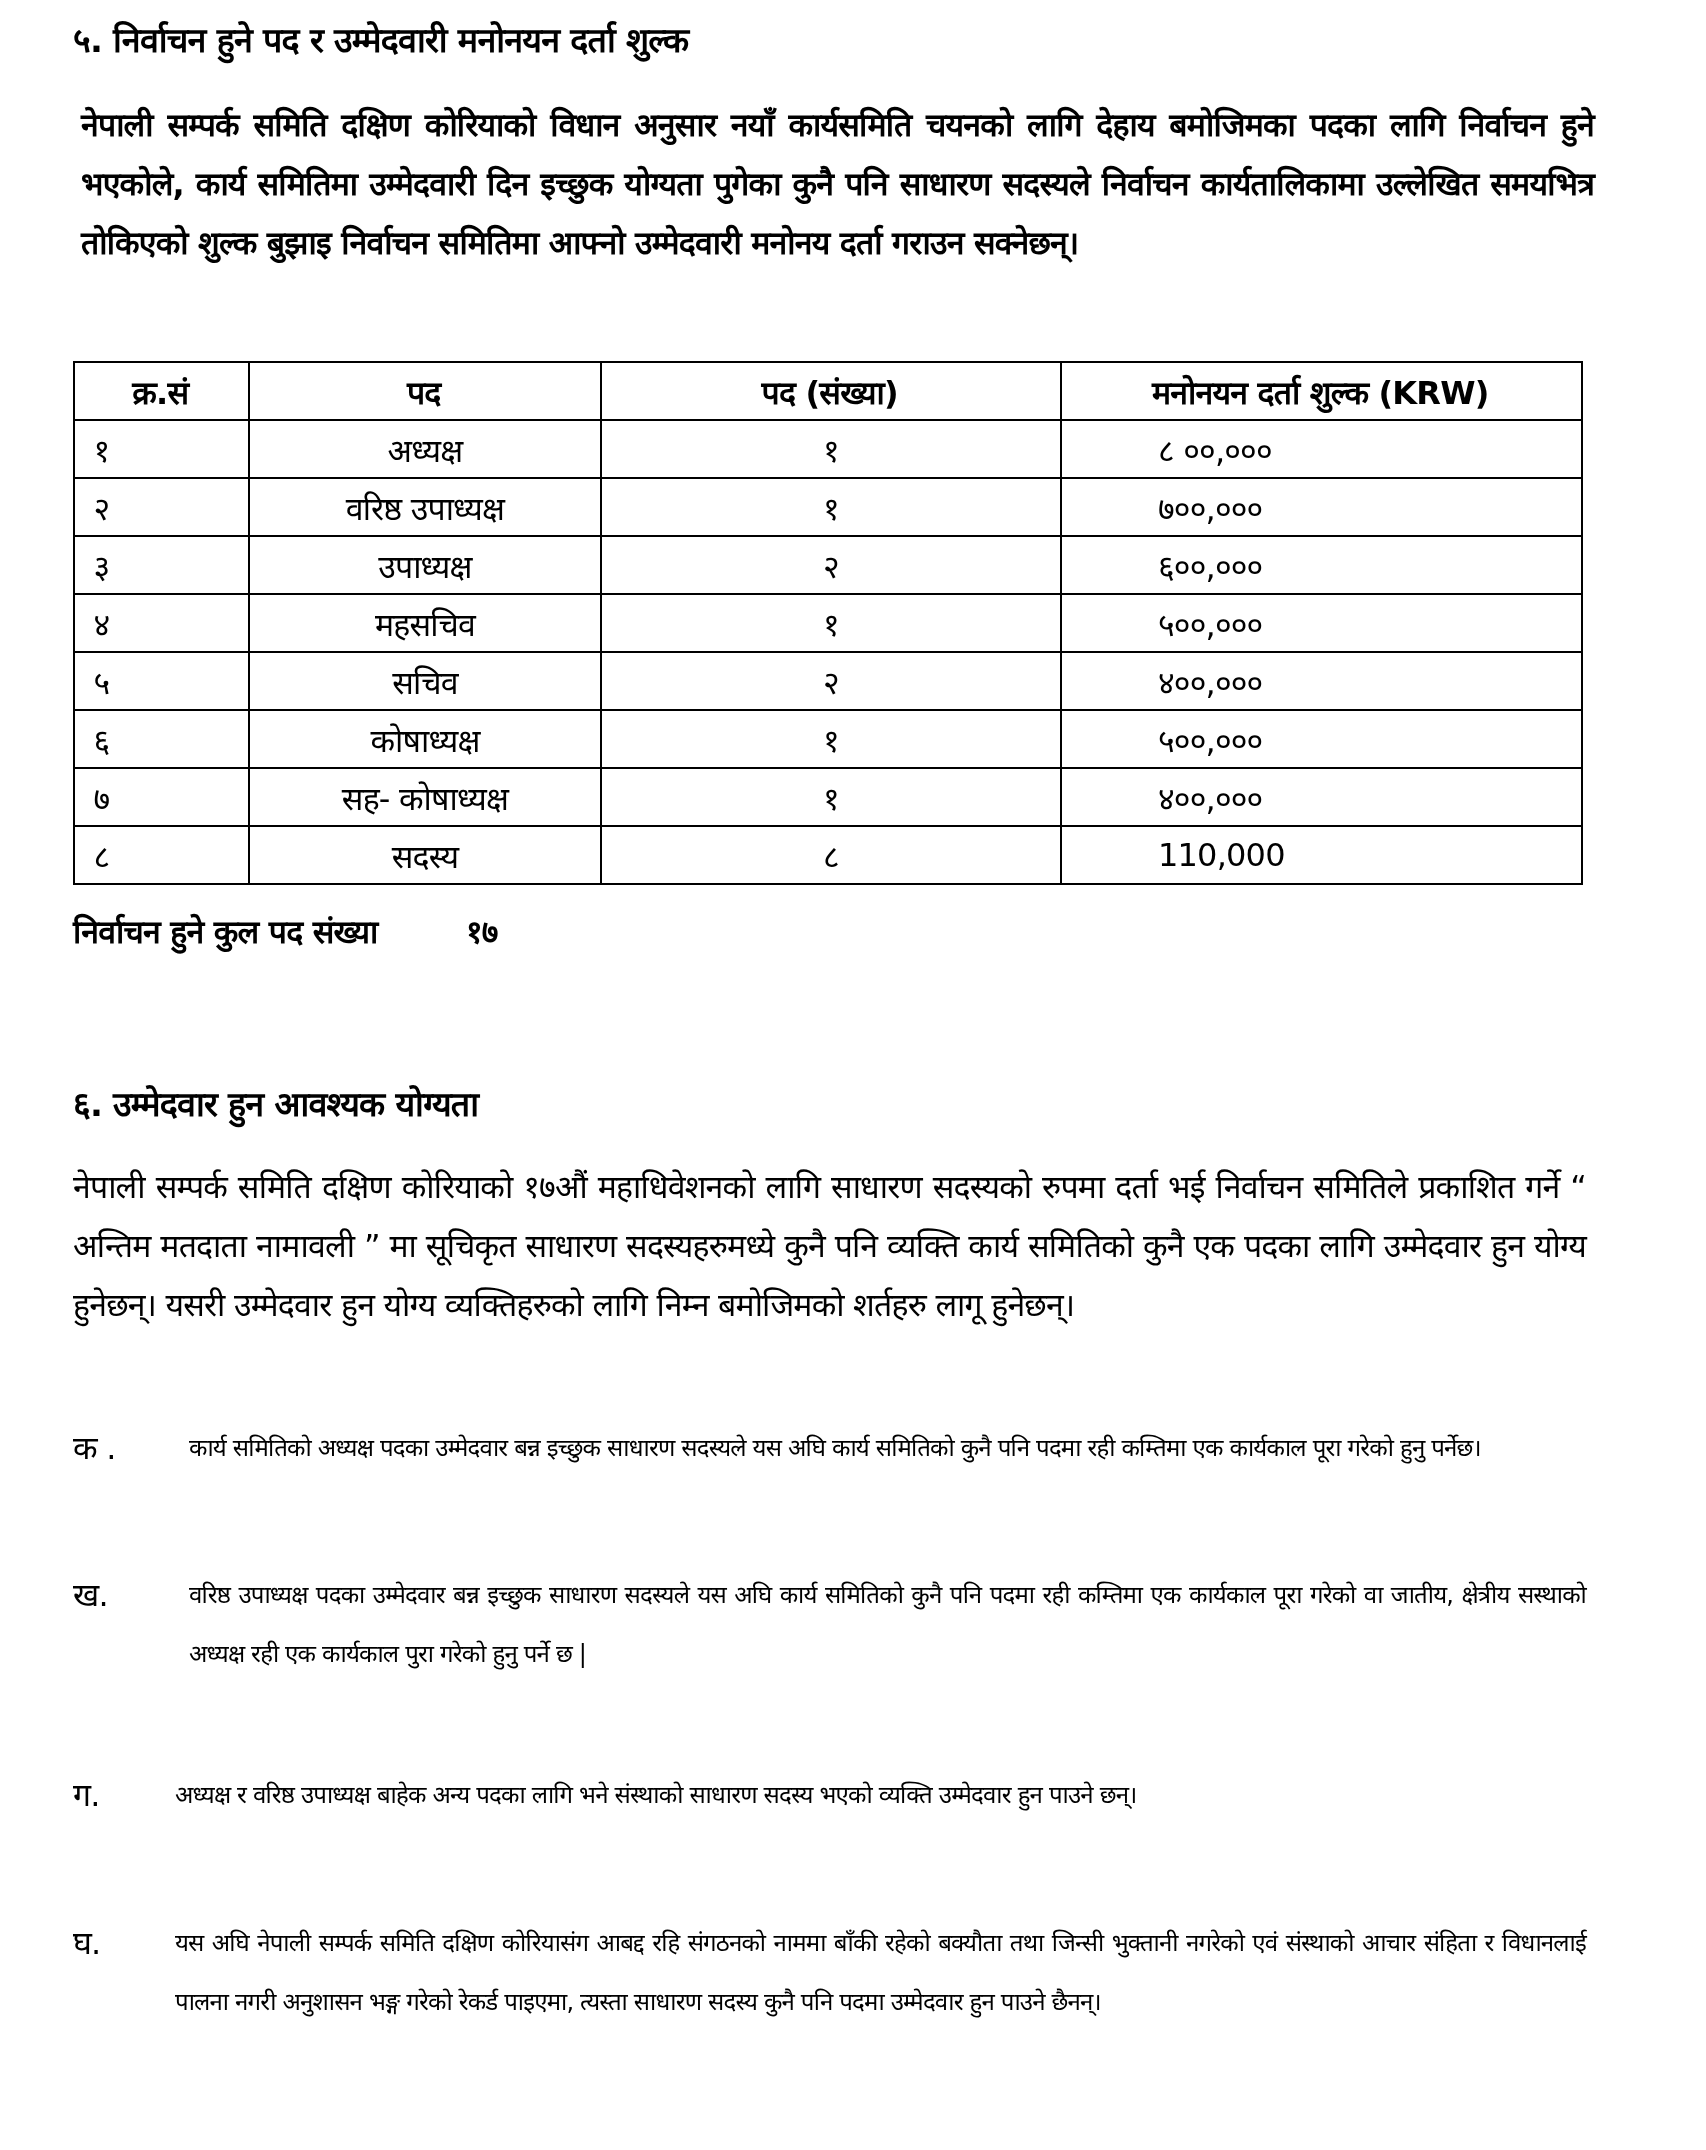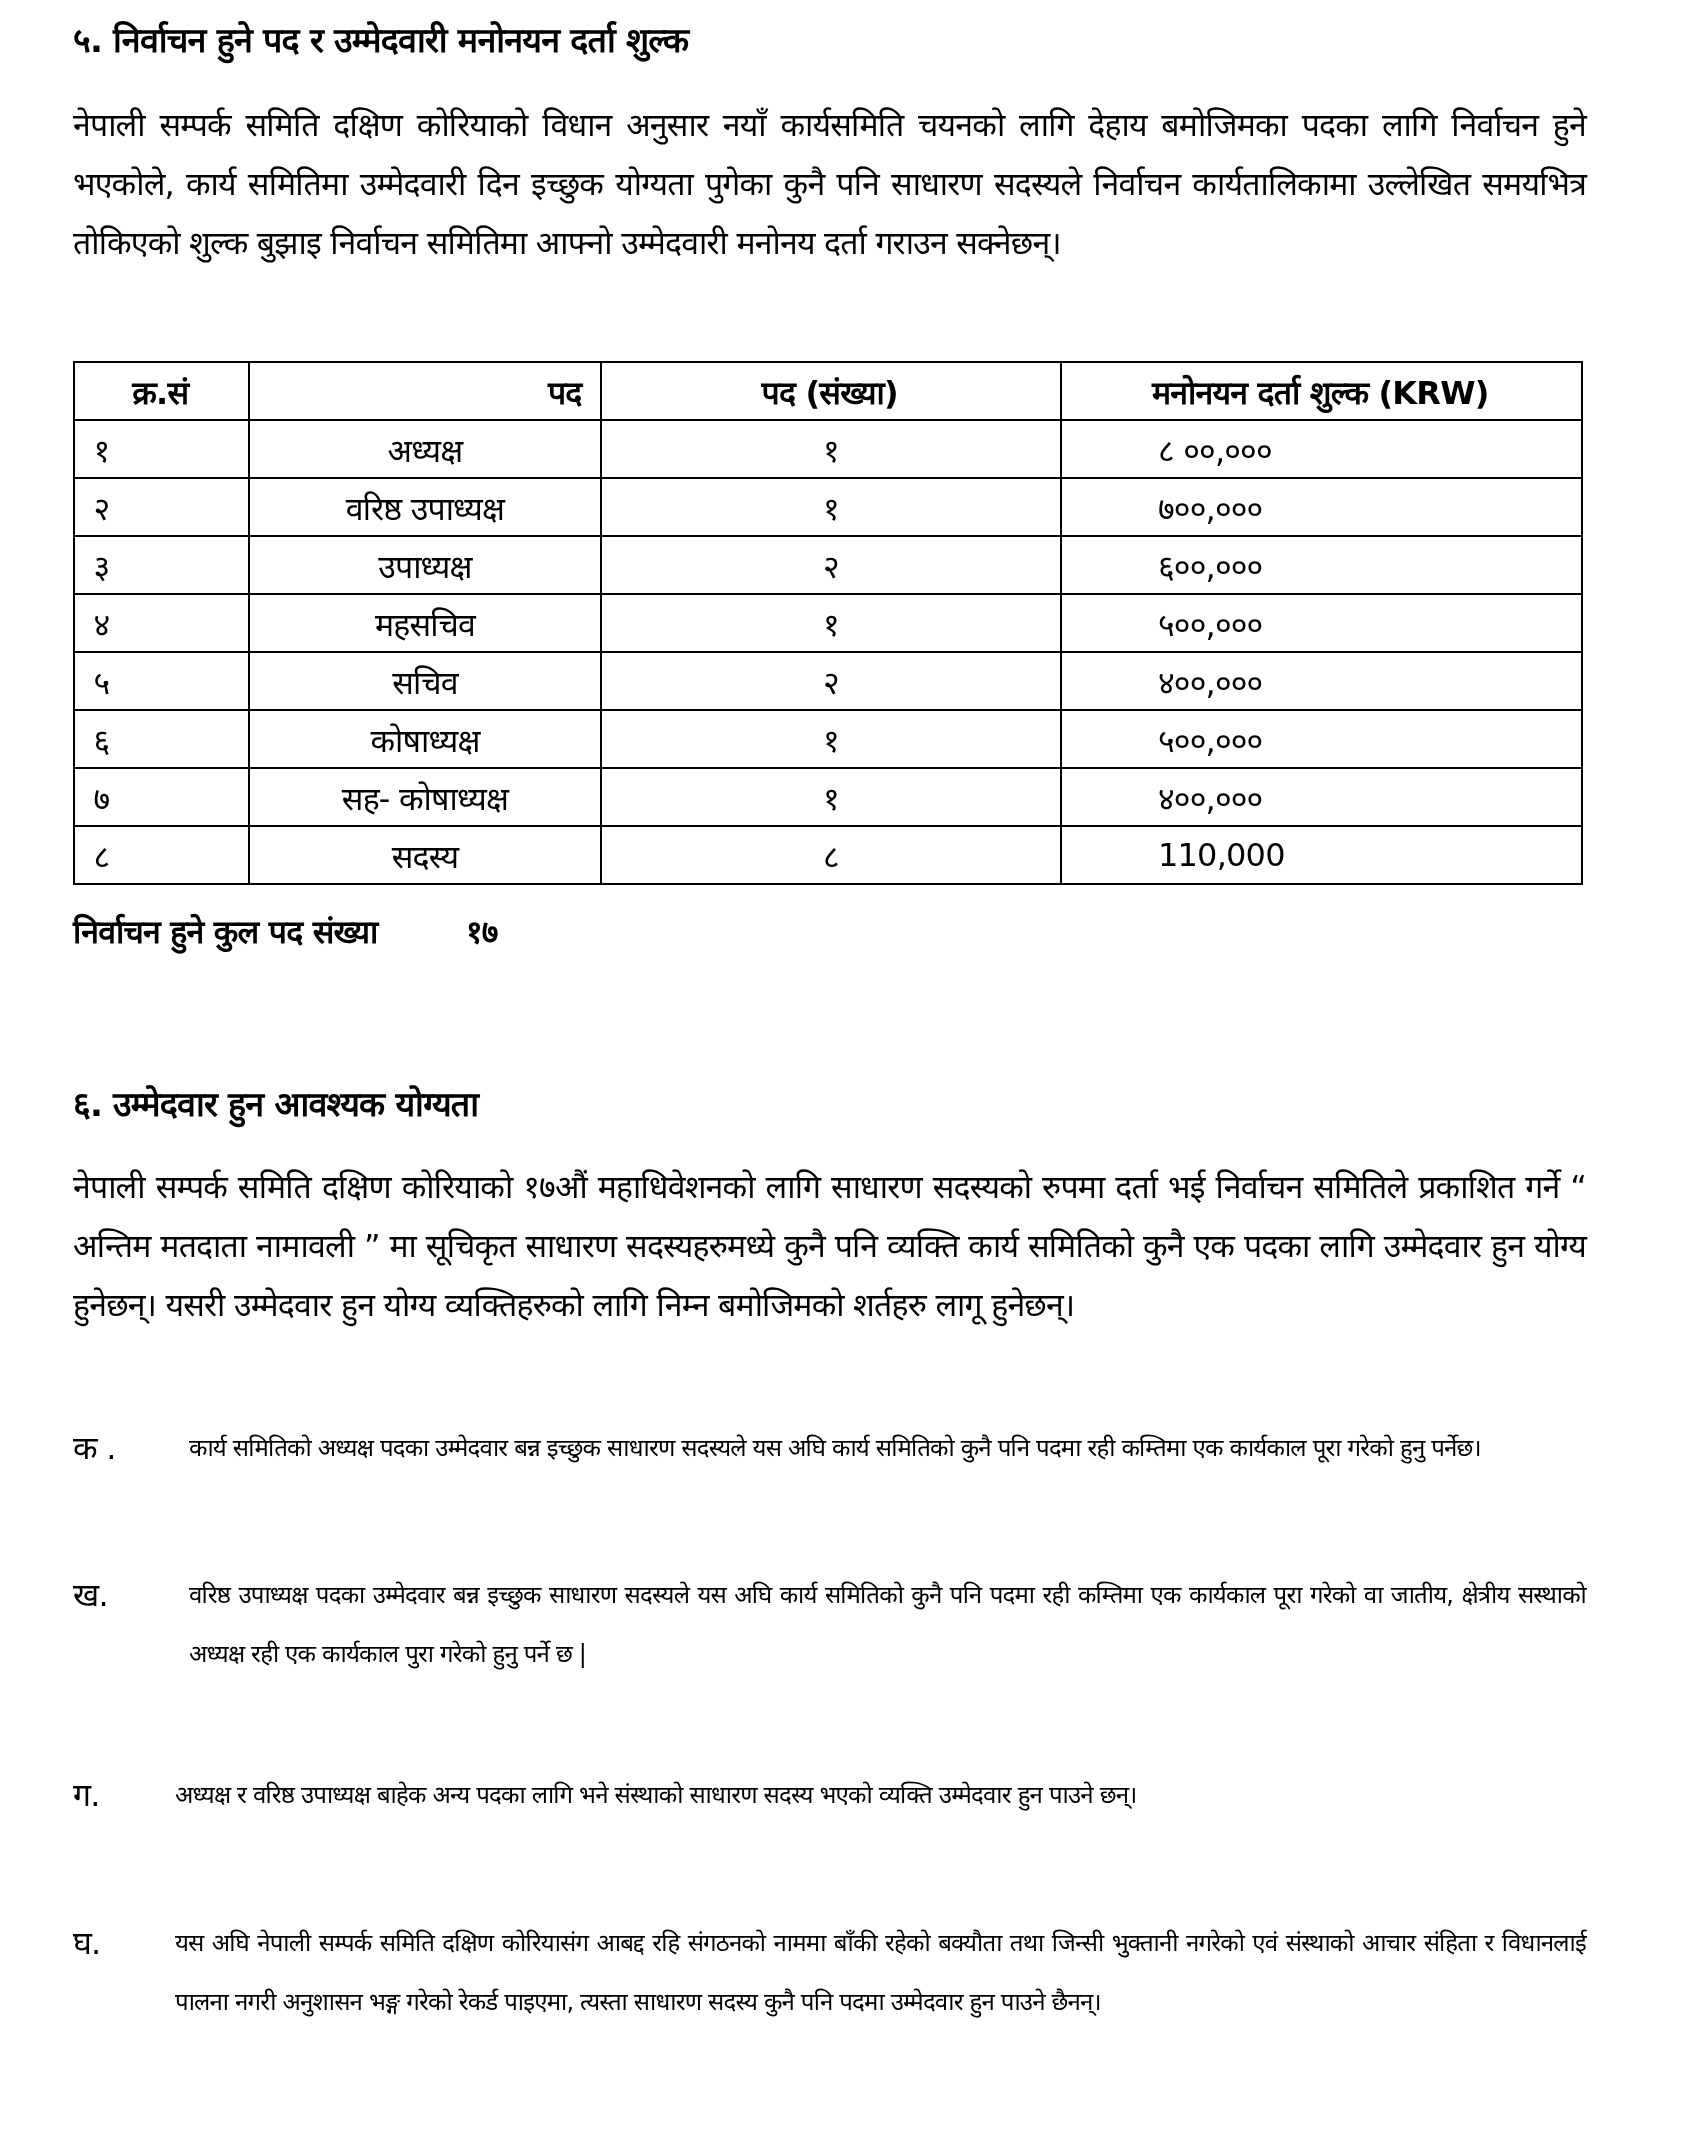"नेपाली सम्पर्क समिति दक्षिण कोरियाको विधान" .p1 { font-weight: none -> bold; left: 0 -> 8px }
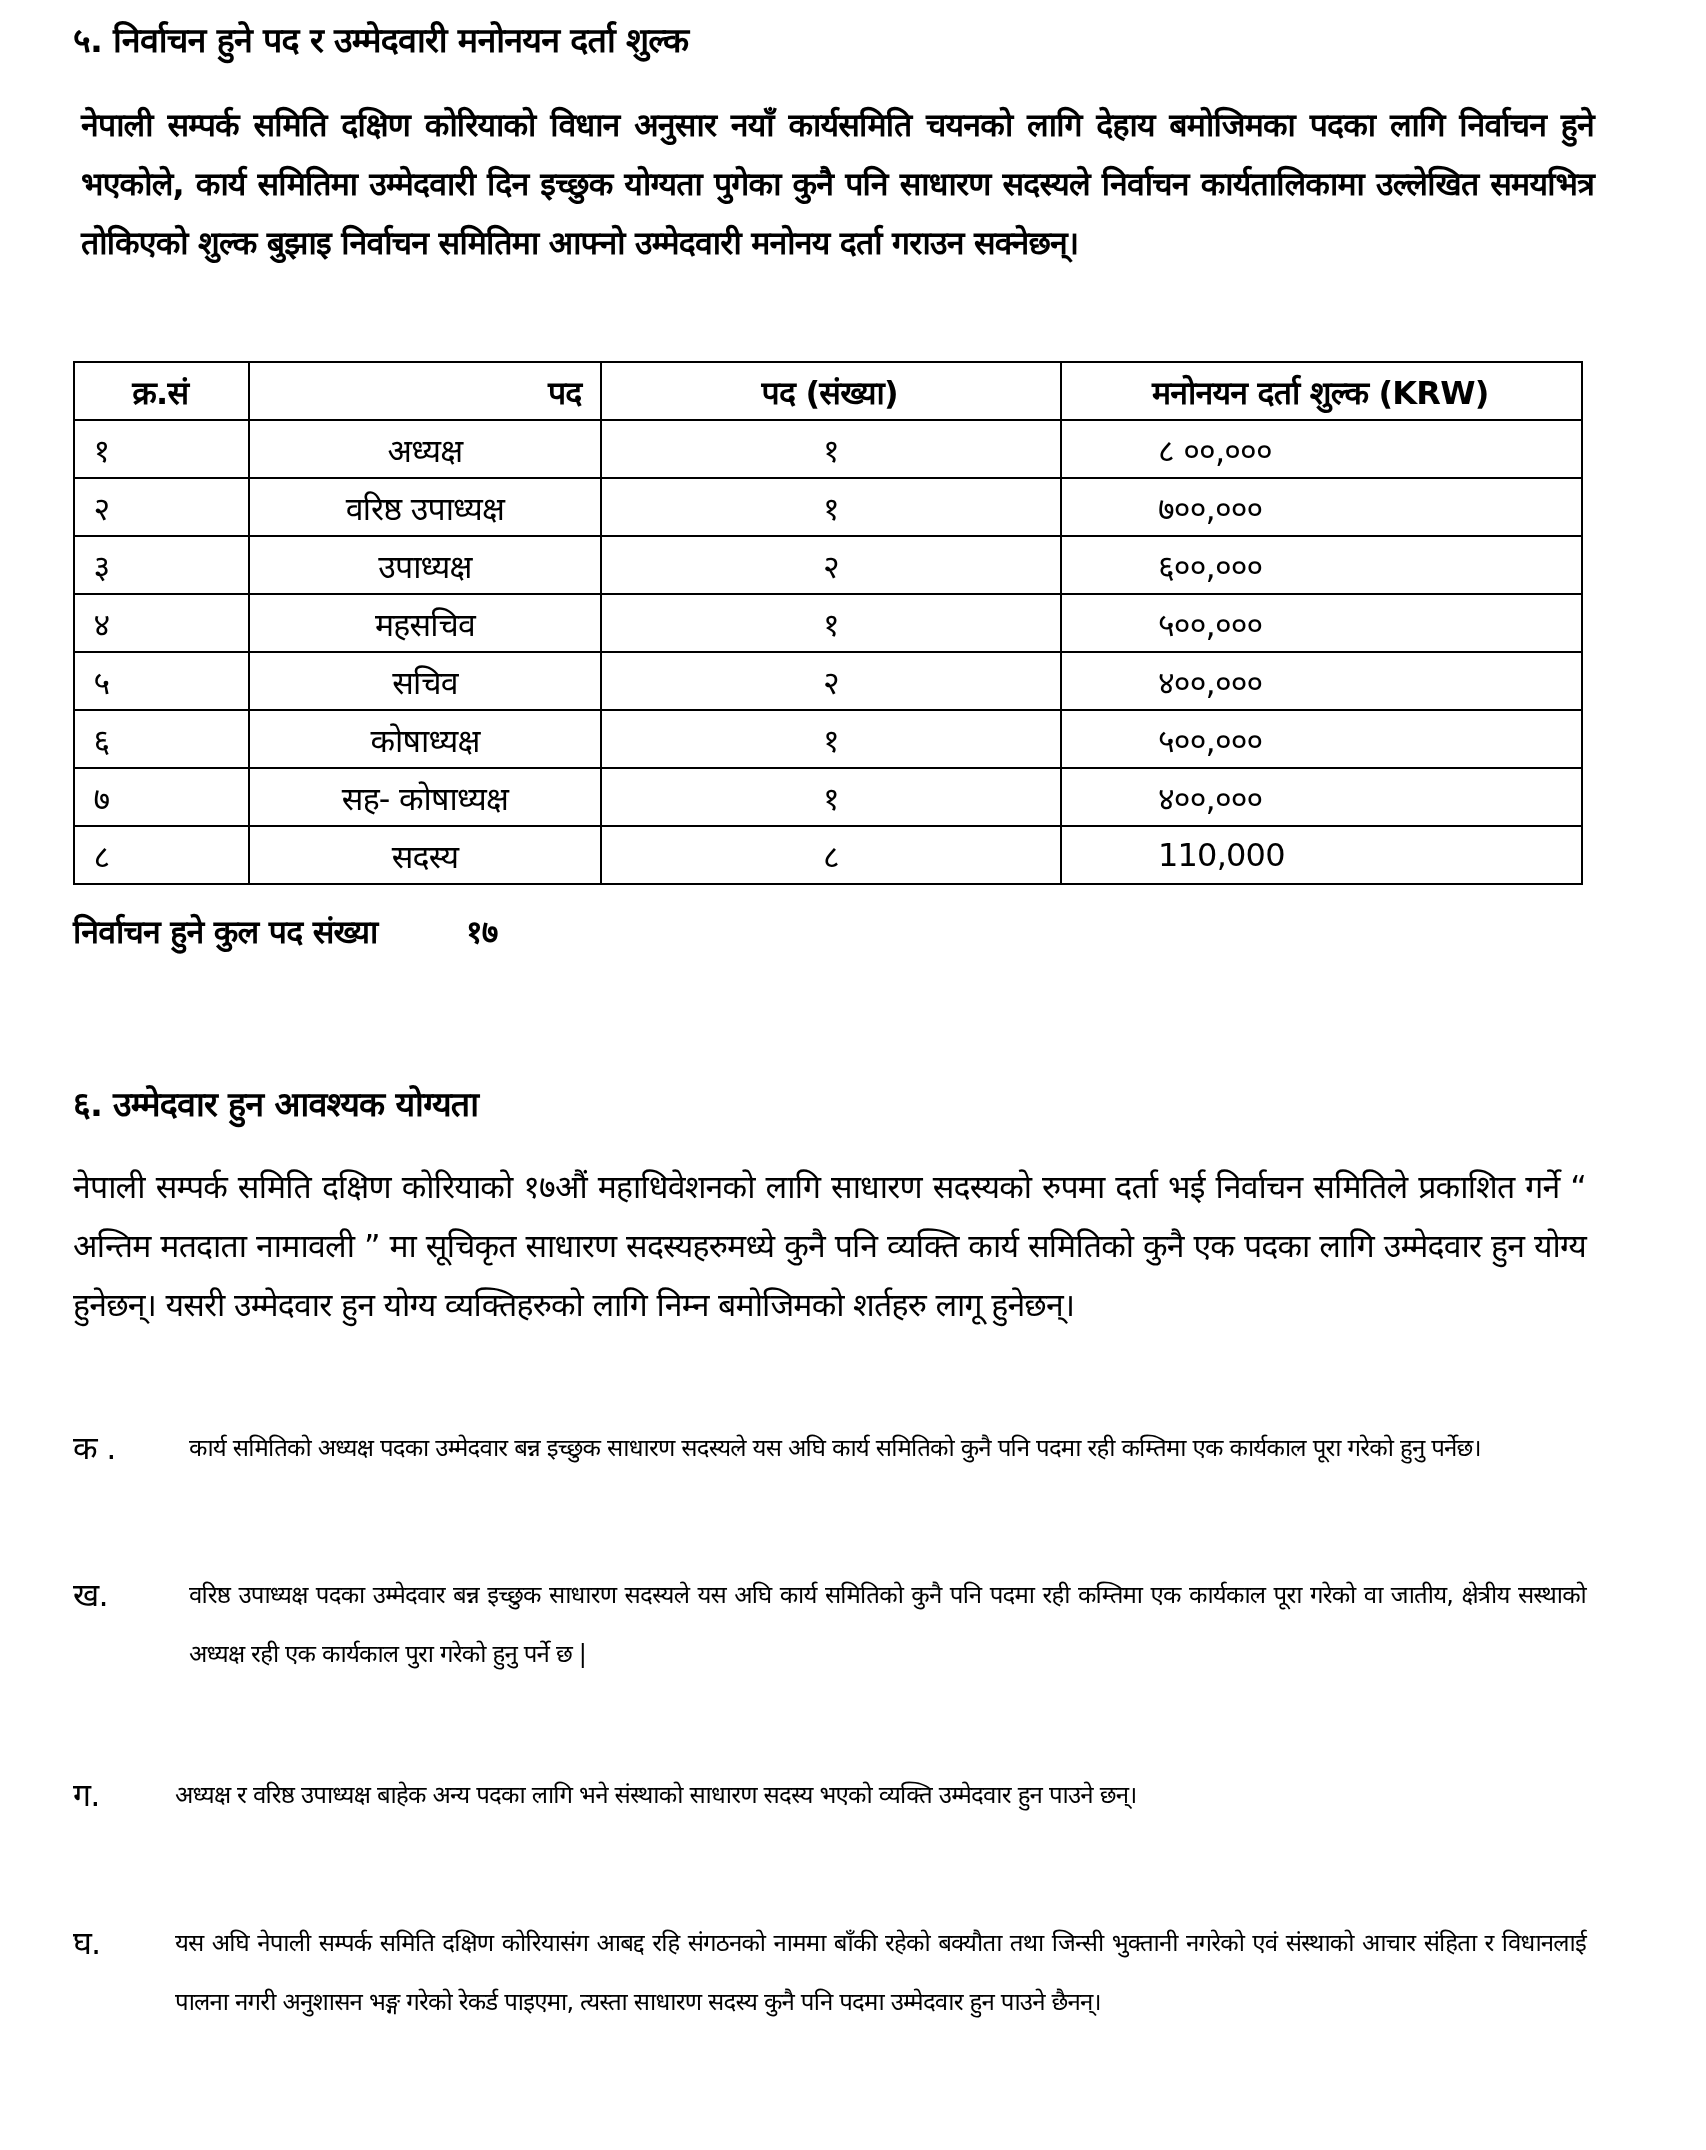"पद" th.c2 { text-align: right -> center }
